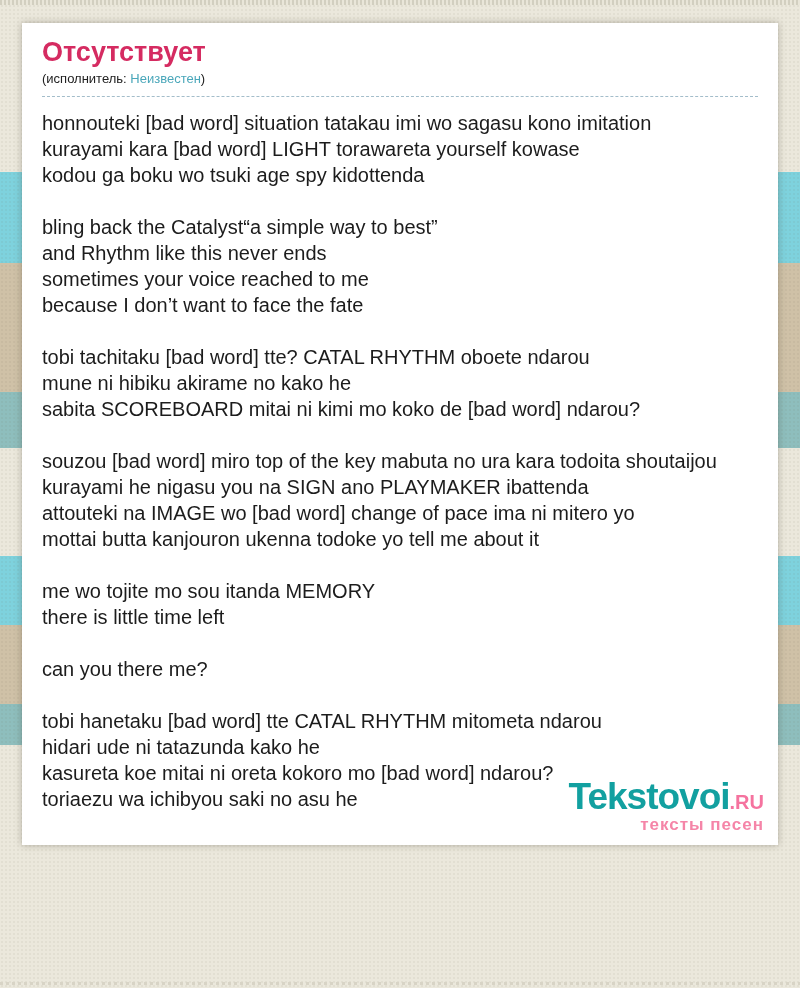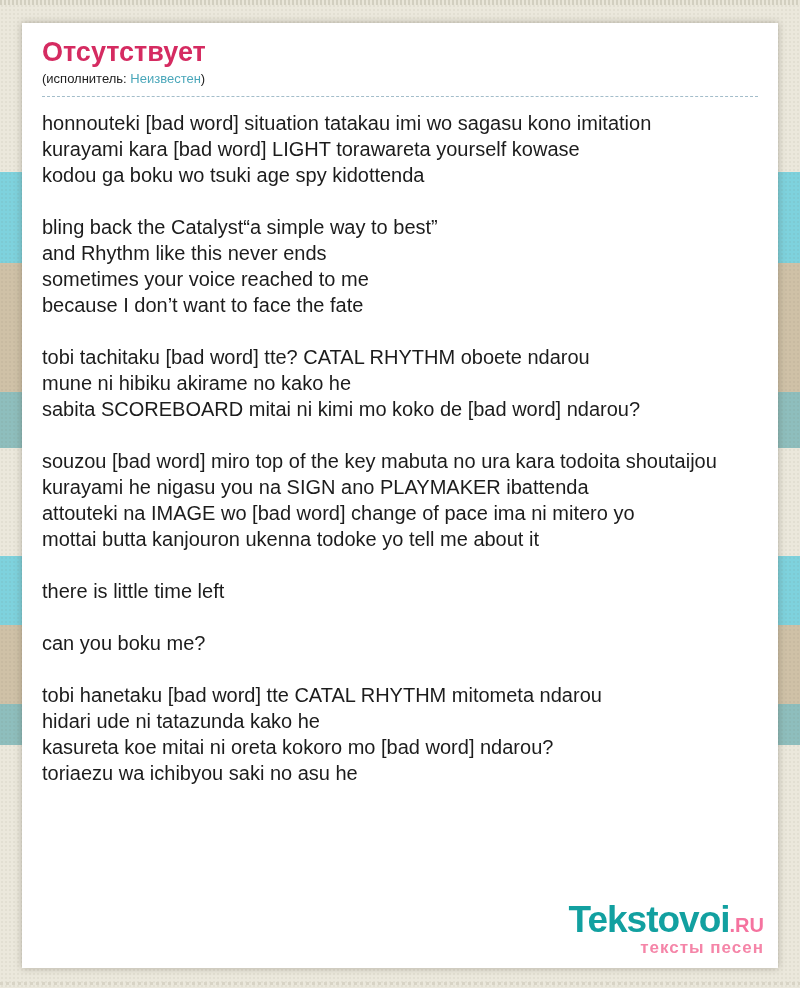"Отсутствует" .card { height: 945px -> 822px }
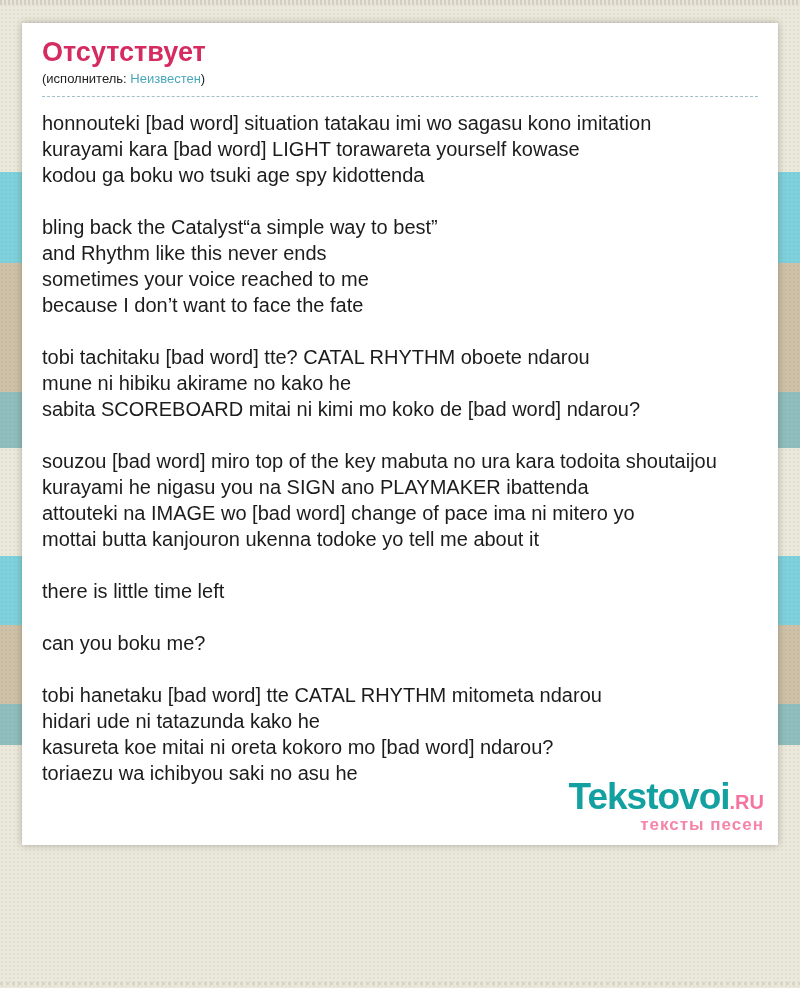"me wo tojite mo sou" div.line { html: none -> <div>me wo tojite mo sou itanda MEMORY</div> }
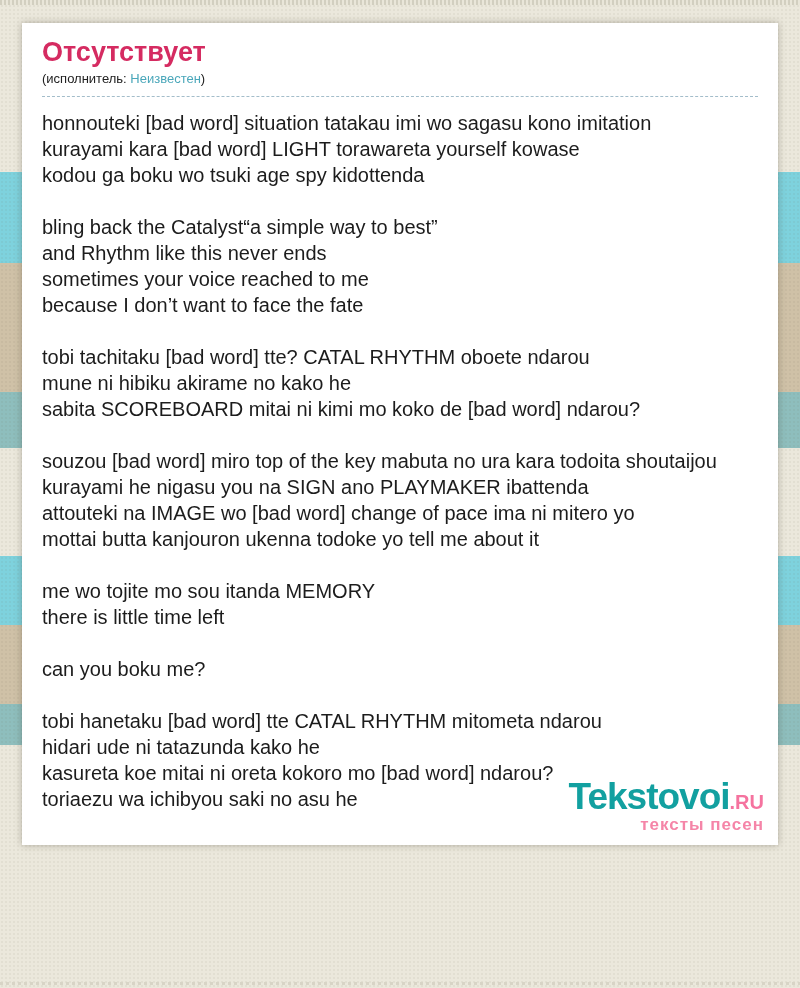"can you boku me?" div.line { text: boku -> there }
